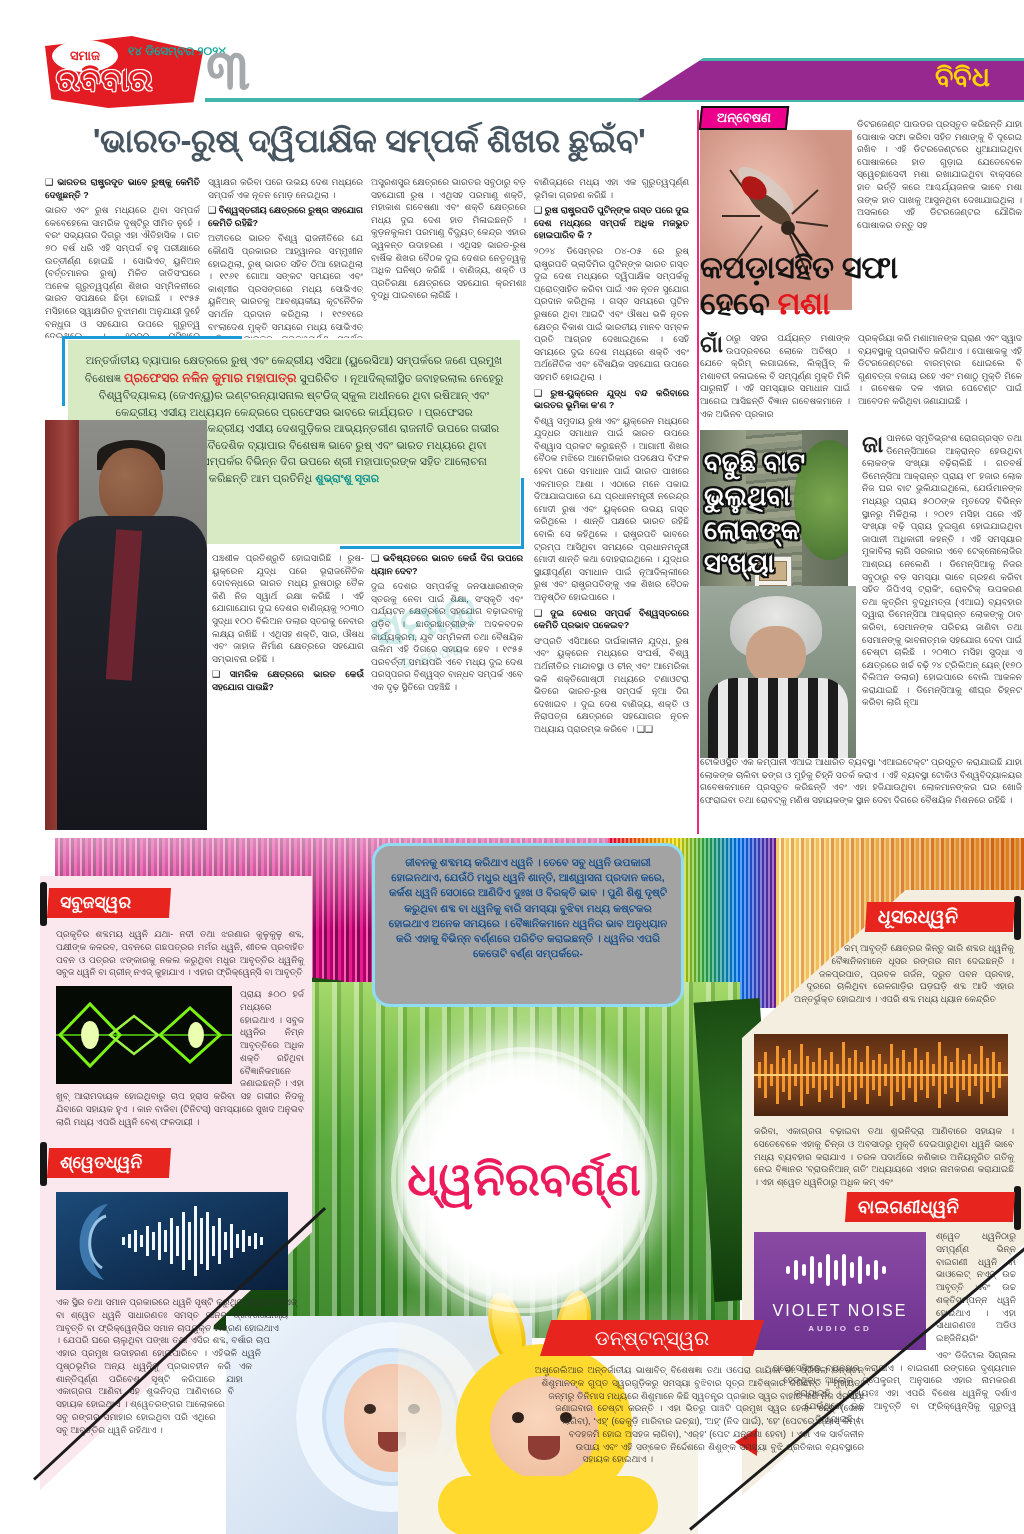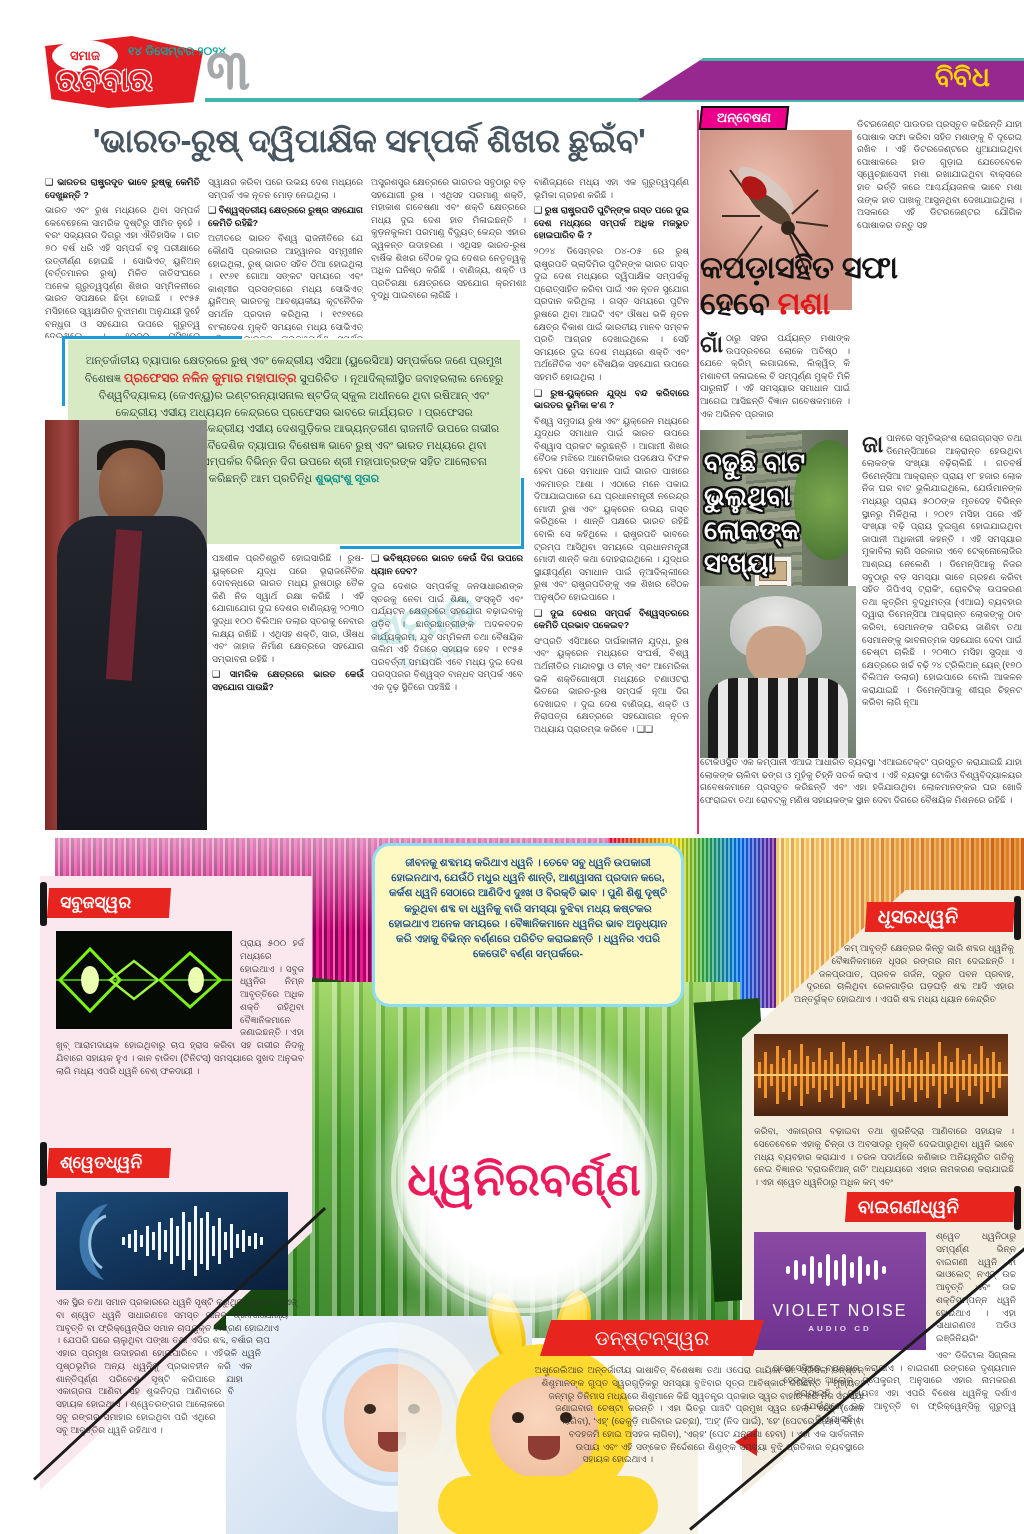"ପ୍ରକ୍ରିୟା କରି ମଶାମାନଙ୍କ ଘ୍ରାଣ ଏବଂ" div.abs { html: none -> <div> <p>ପ୍ରକ୍ରିୟା କରି ମଶାମାନଙ୍କ ଘ୍ରାଣ ଏବଂ ସ୍ୱାଦ ବ୍ୟବସ୍ଥାକୁ ପ୍ରଭାବିତ କରିଥାଏ । ପୋଷାକକୁ ଏହି ଡିଟରଜେଣ୍ଟରେ ବାରମ୍ବାର ଧୋଇଲେ ବି ଗୁଣବତ୍ତା ବଜାୟ ରହେ ଏବଂ ମଶାଠୁ ମୁକ୍ତି ମିଳେ । ଗବେଷକ ଦଳ ଏହାର ପେଟେଣ୍ଟ ପାଇଁ ଆବେଦନ କରିଥିବା ଜଣାଯାଇଛି ।</p> </div> }
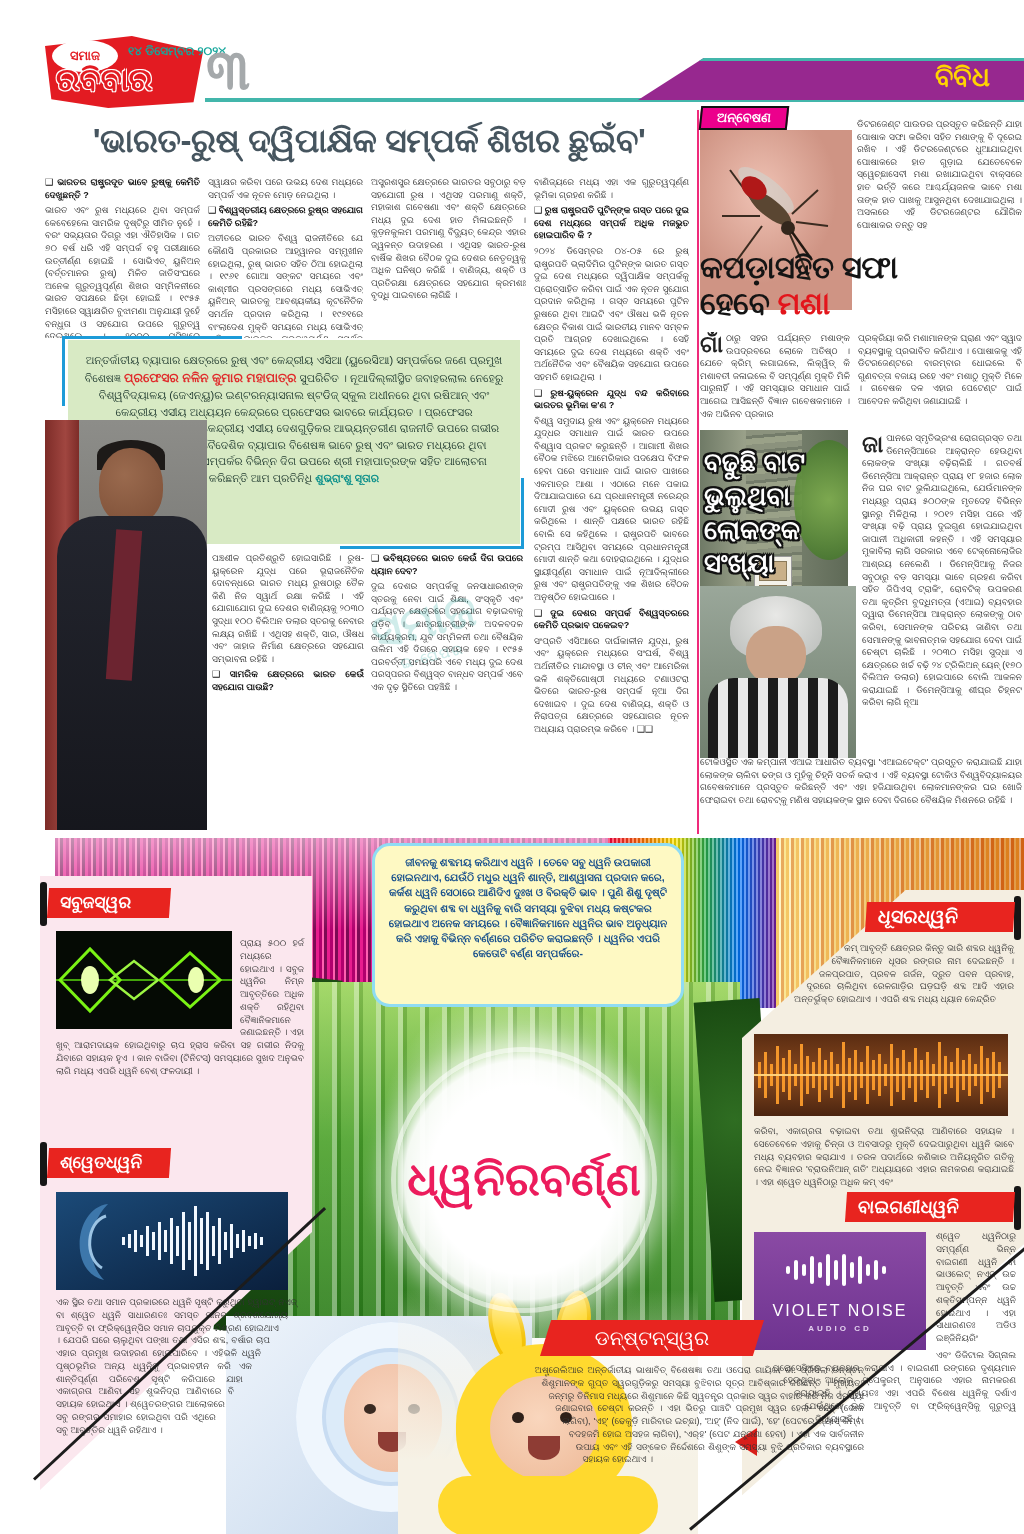"ଜୀବନକୁ ଶବ୍ଦମୟ କରିଥାଏ ଧ୍ୱନି ।" .introbox { background: #fef9c3 -> #a3a3a3 }
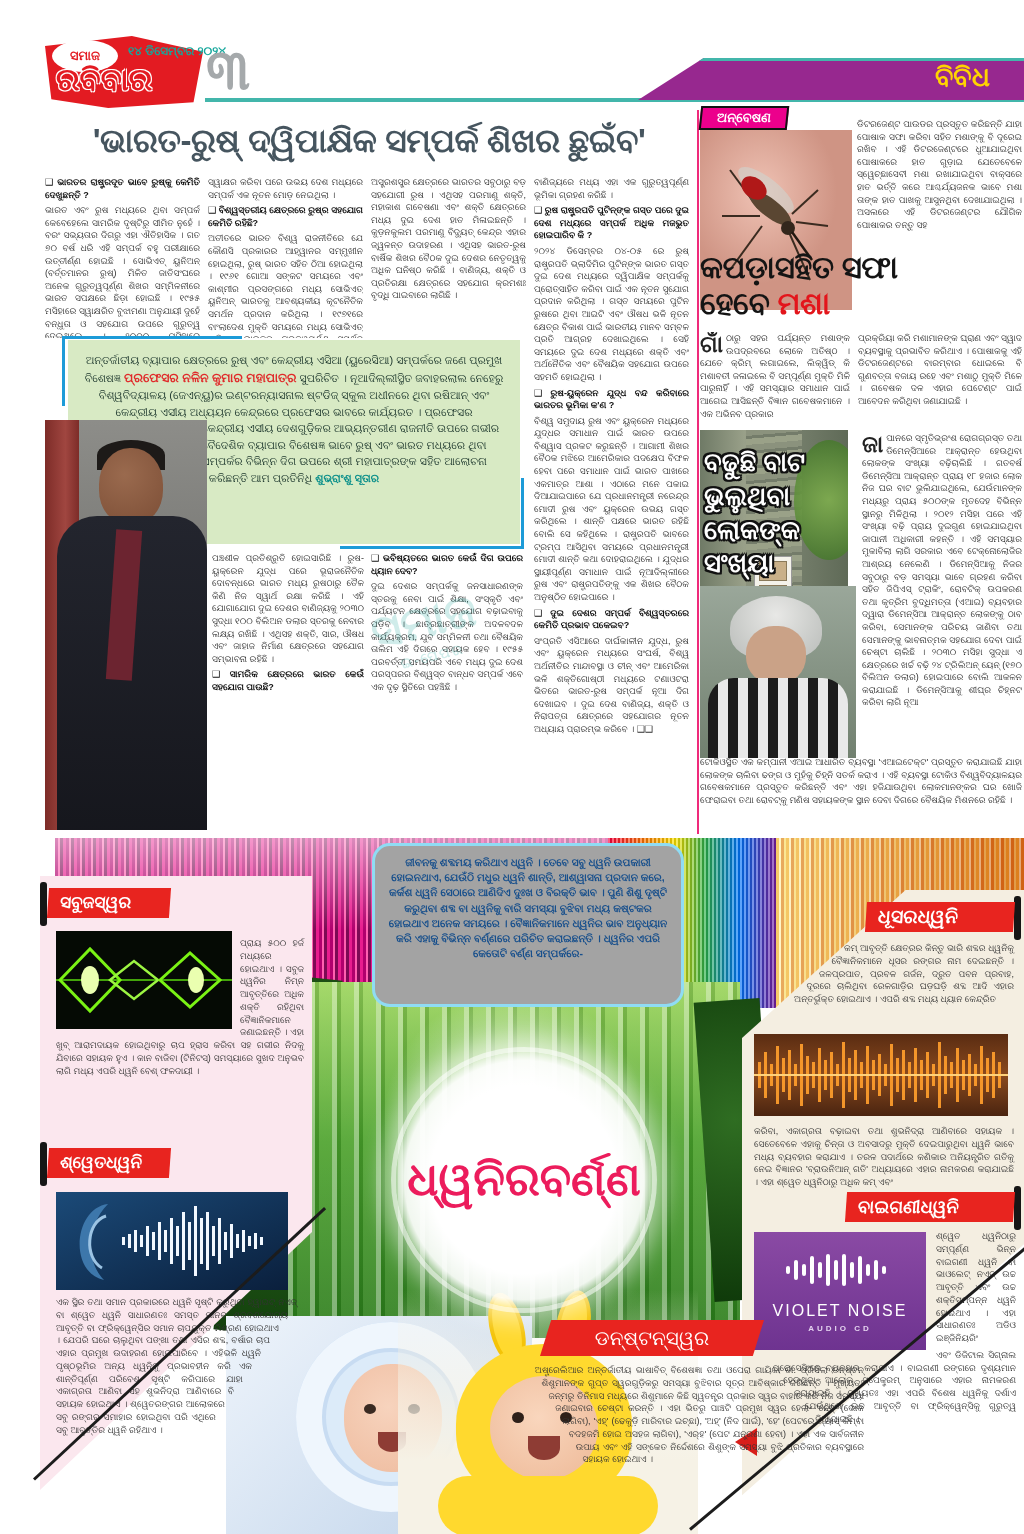"ପ୍ରକୃତିର ଶବ୍ଦମୟ ଧ୍ୱନି ଯଥା- ନଦୀ" p.sectxt { html: none -> <p>ପ୍ରକୃତିର ଶବ୍ଦମୟ ଧ୍ୱନି ଯଥା- ନଦୀ ତଥା ଝରଣାର କୁଳୁକୁଳୁ ଶବ୍ଦ, ପକ୍ଷୀଙ୍କ କଳରବ, ପବନରେ ଗଛପତ୍ରର ମର୍ମର ଧ୍ୱନି, ଶୀତଳ ପ୍ରବାହିତ ପବନ ଓ ପତ୍ରର ଝଙ୍କାରକୁ ନକଲ କରୁଥିବା ମଧୁର ଆବୃତ୍ତିର ଧ୍ୱନିକୁ ସବୁଜ ଧ୍ୱନି ବା ଗ୍ରୀନ୍ ନଏଜ୍ କୁହାଯାଏ । ଏହାର ଫ୍ରିକ୍ୱେନ୍ସି ବା ଆବୃତ୍ତି</p> }
